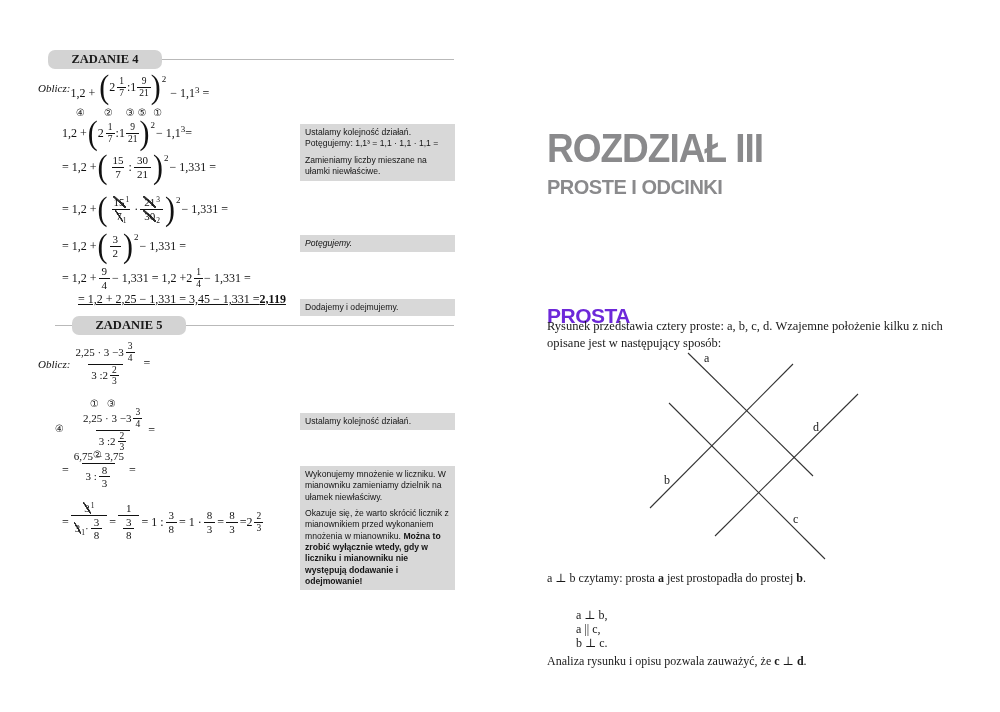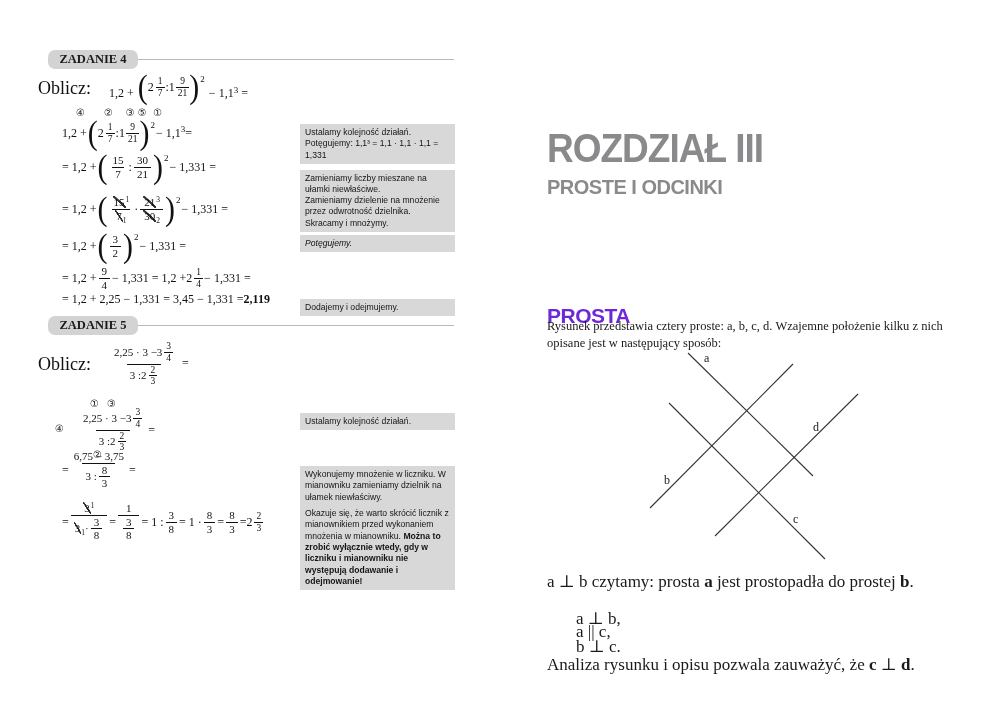"ZADANIE 4" .badge { width: 90px -> 114px }
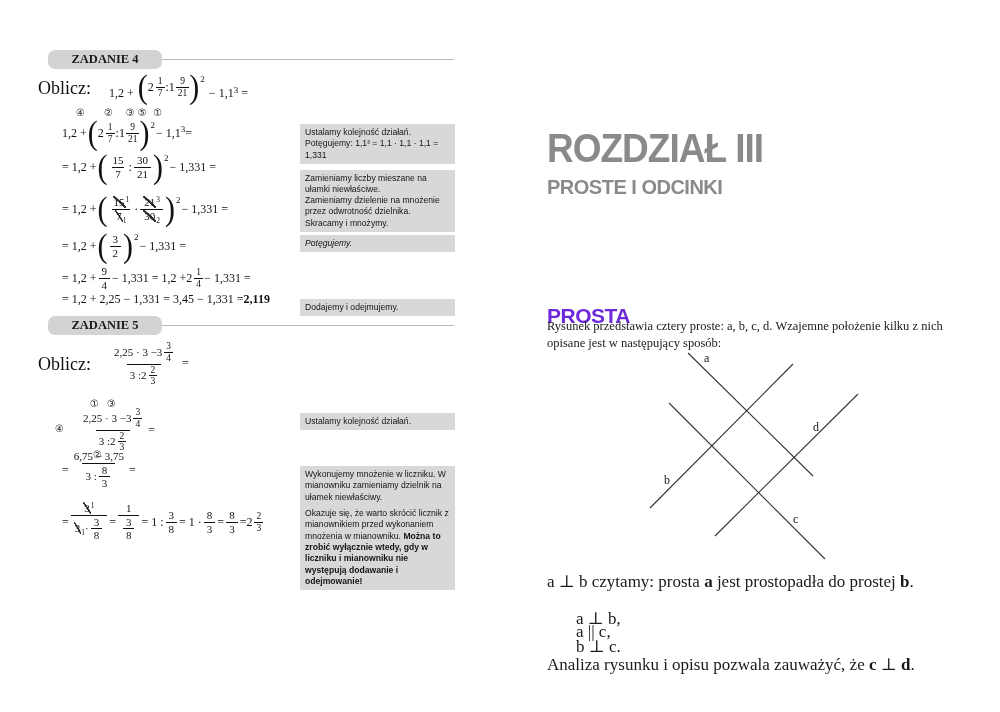"Oblicz:" .oblicz { font-size: 18px -> 11px; font-style: none -> italic; margin-right: 18px -> none }
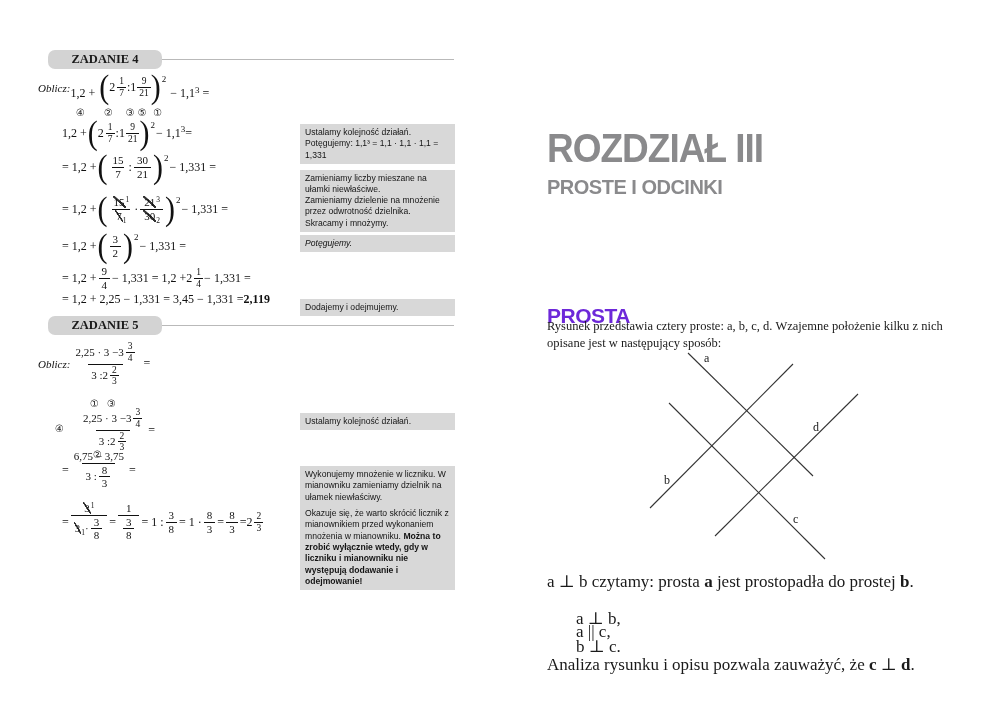"Zamieniamy liczby mieszane na ułamki" div.xbox { margin-top: 18px -> none }
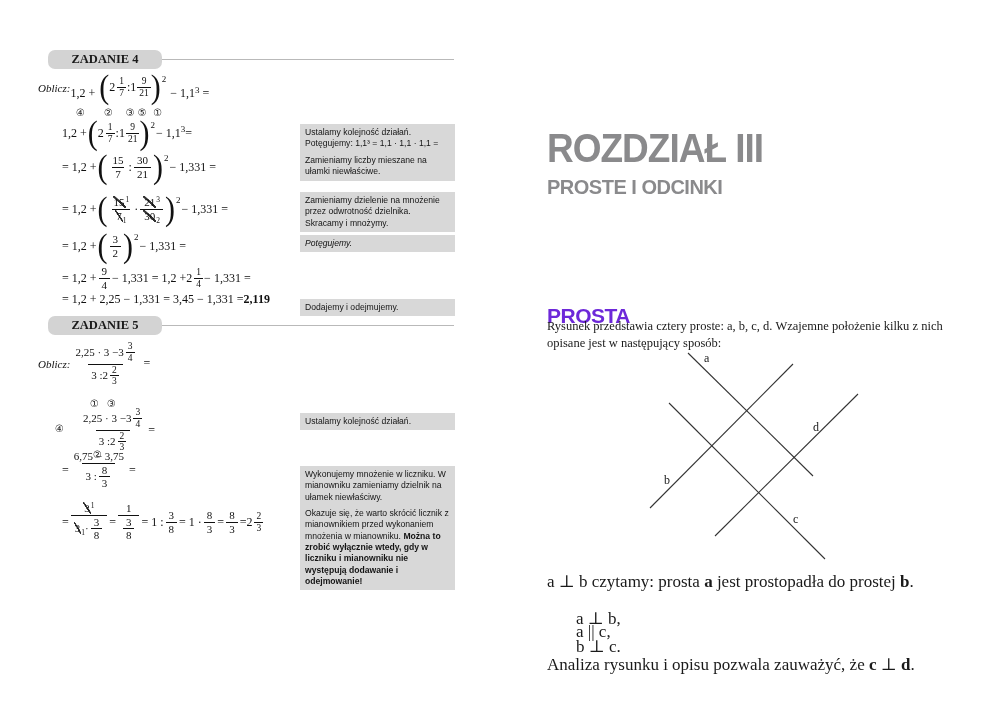"Zamieniamy dzielenie na mnożenie przez" div.xbox { html: <div><span>Zamieniamy dzielenie na mnożenie przez odwrotność dzielnika. Skracamy i mnożymy.</span></div> -> none }
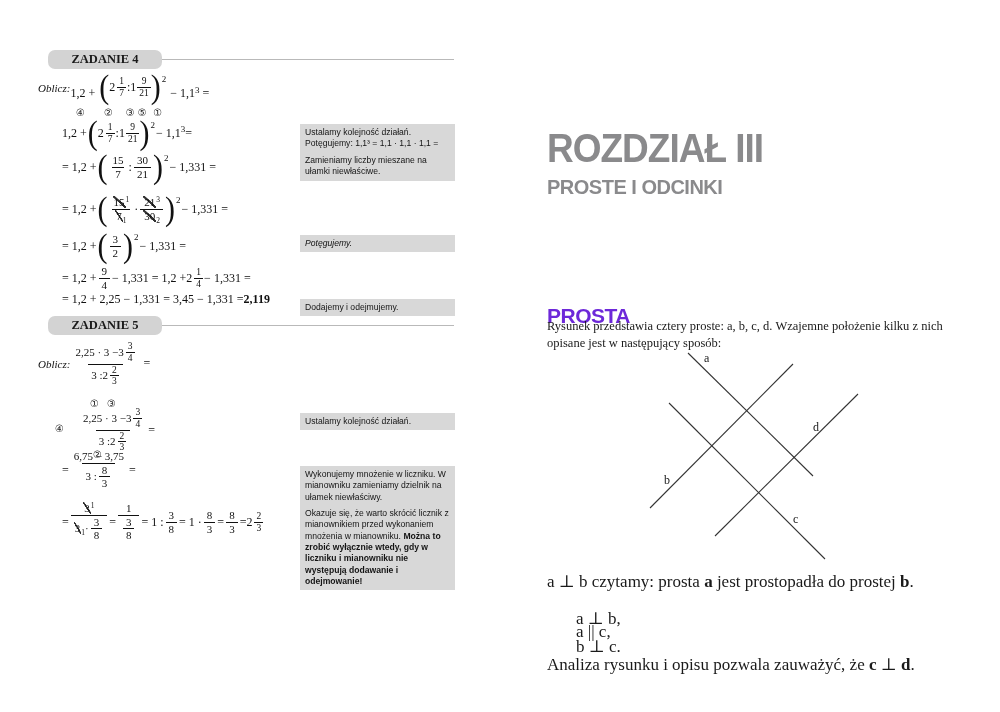"= 1,2 + 2,25 −" div.mrow { left: 62px -> 78px; text-decoration: none -> underline }
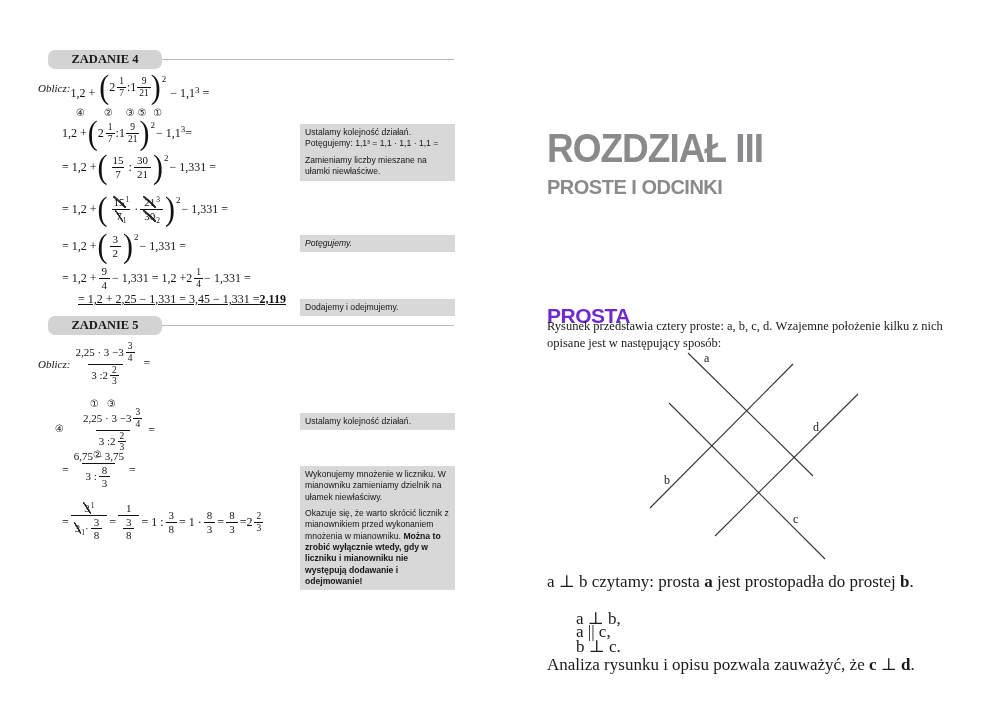"ZADANIE 5" div.badge { margin-left: none -> 24px }
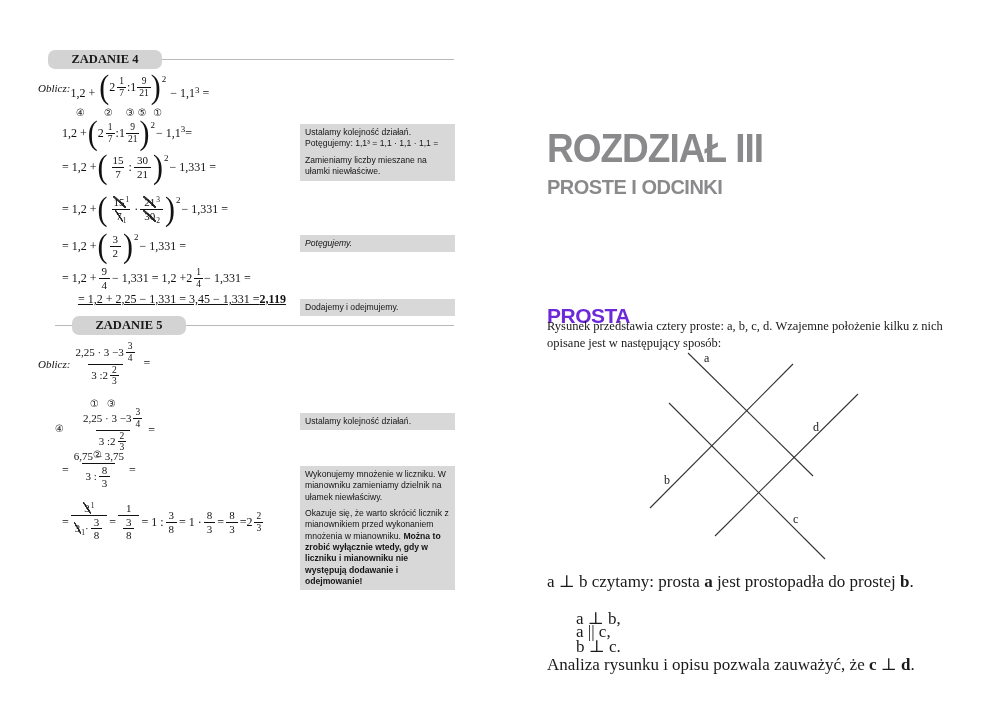"a ⊥ b czytamy: prosta" .stmt { font-size: 17px -> 12px }
